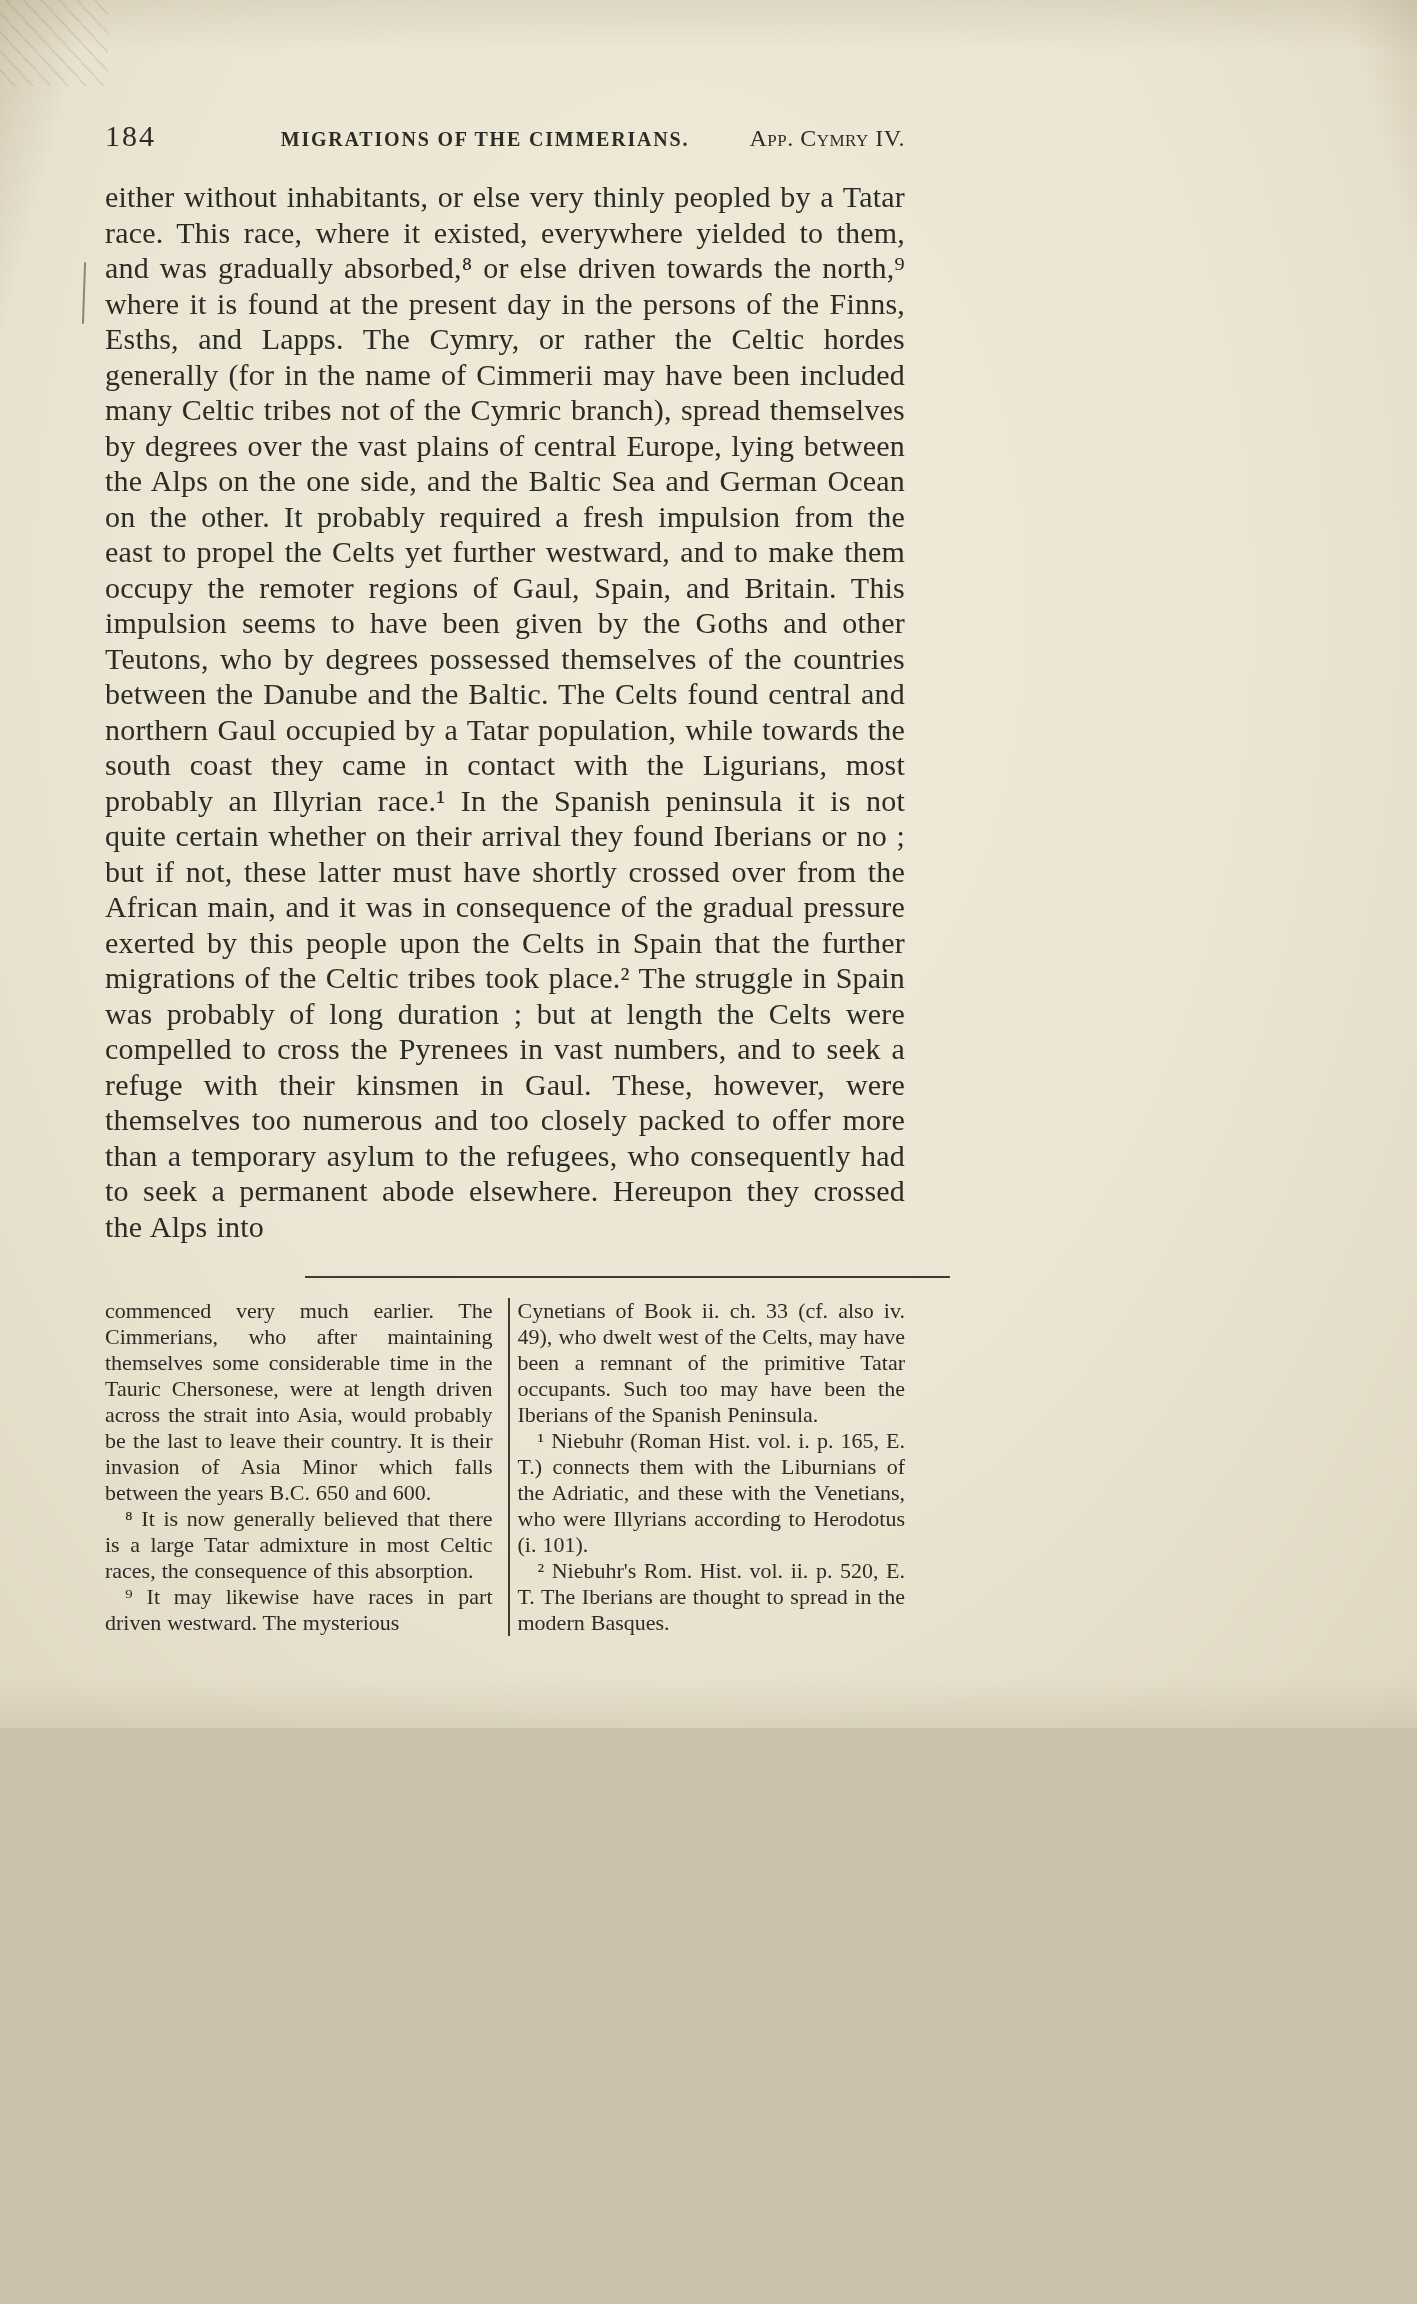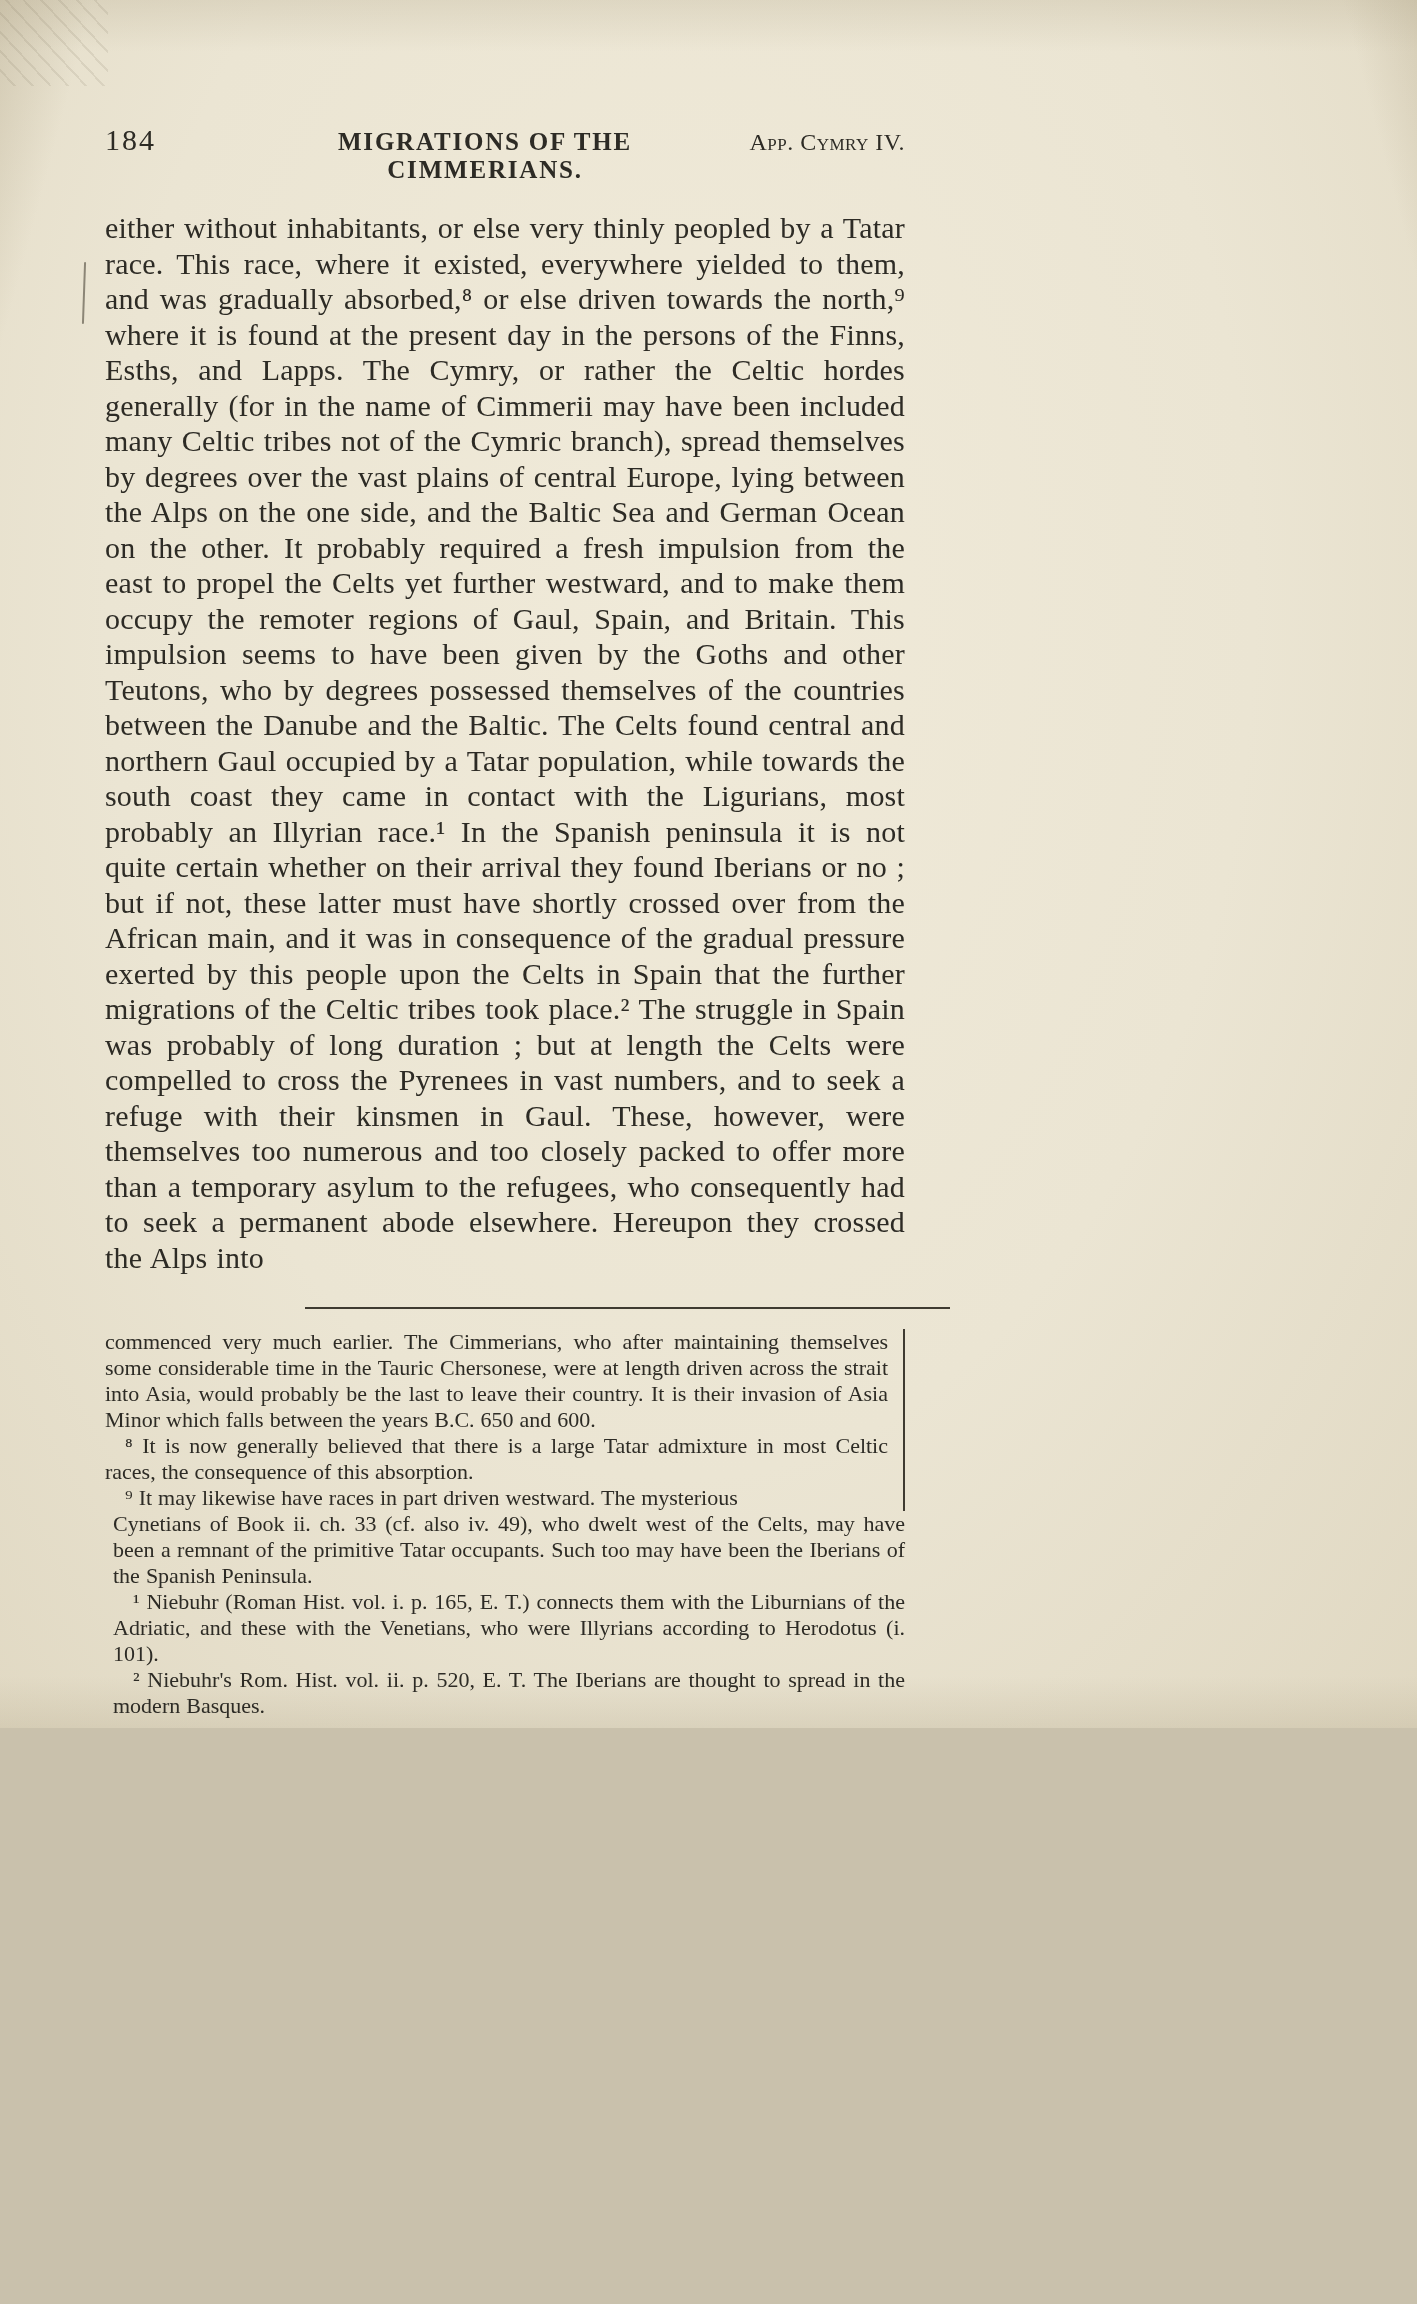"MIGRATIONS OF THE CIMMERIANS." .running-title { font-size: 25px -> 20px }
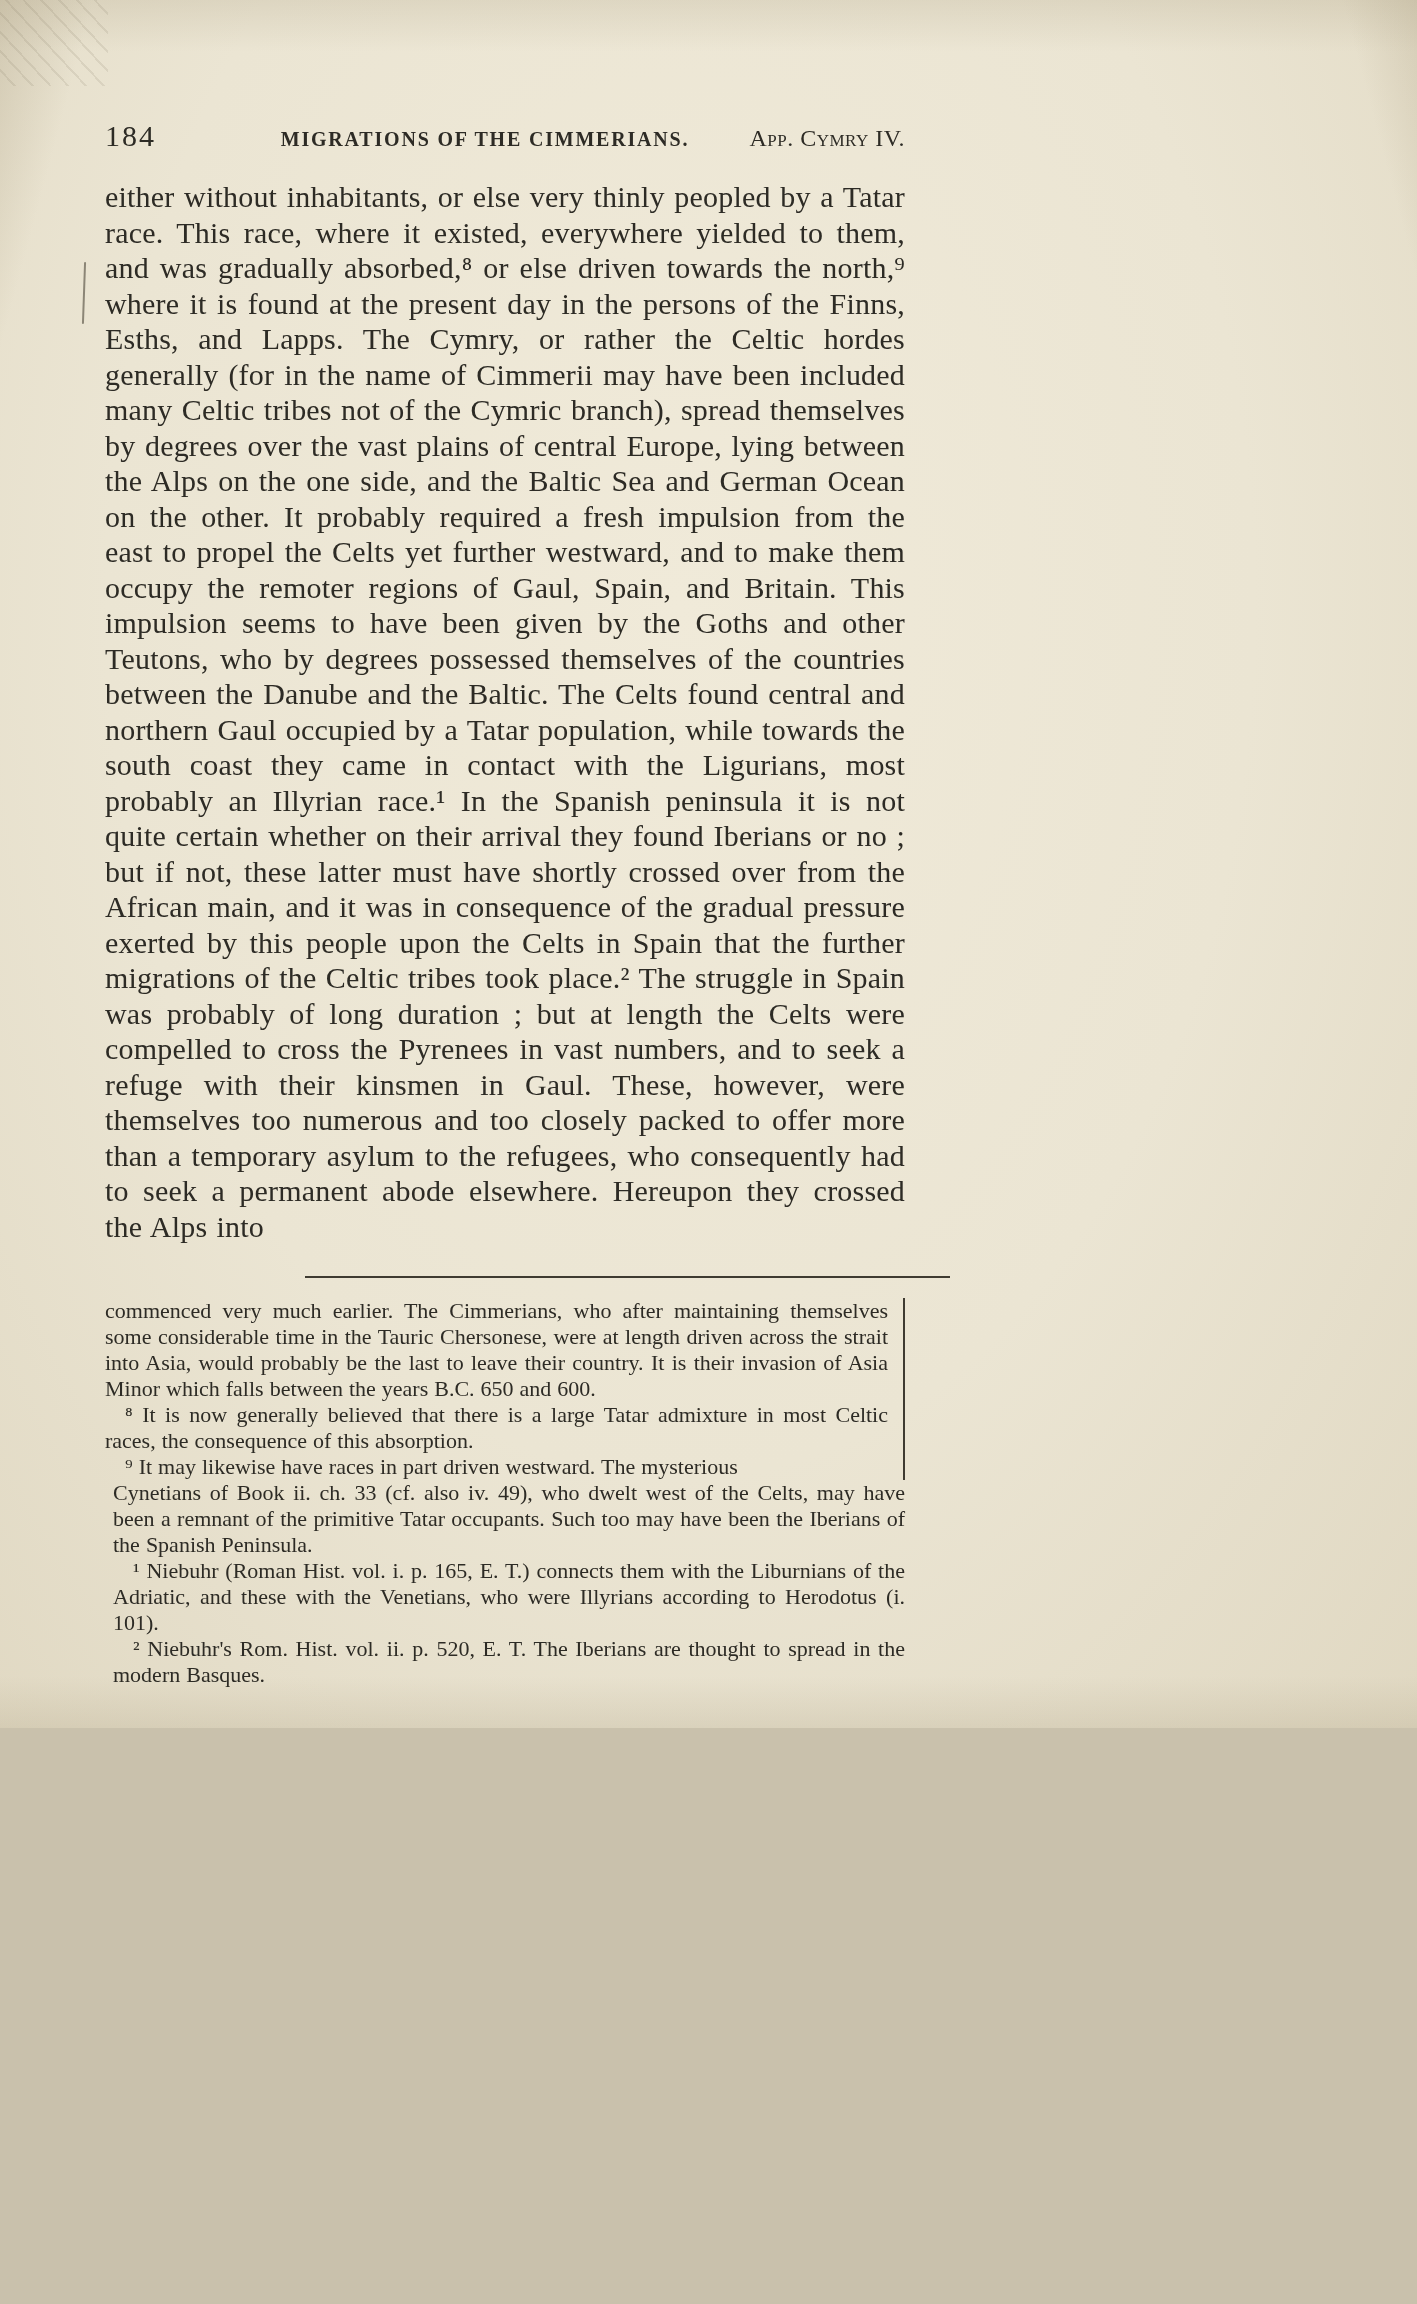"commenced very much earlier. The" .footnotes { flex-direction: column -> none }
